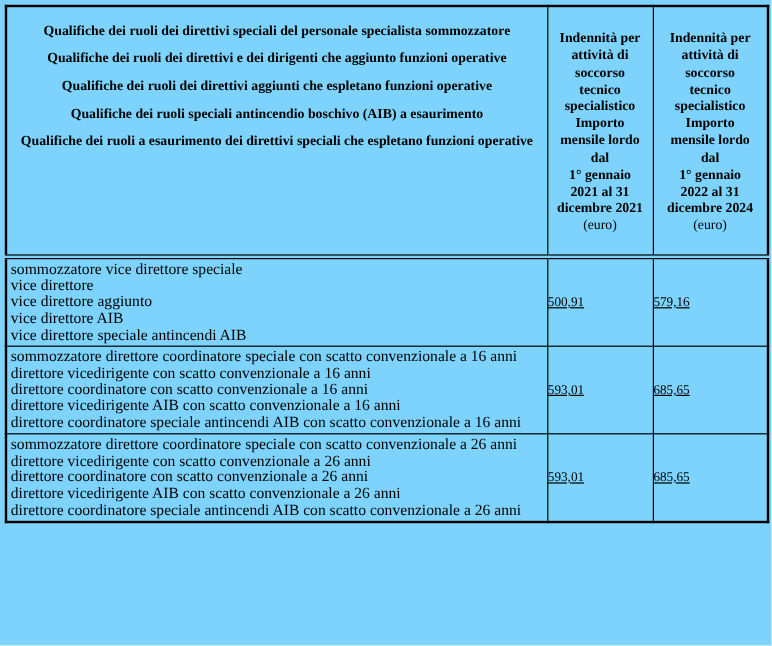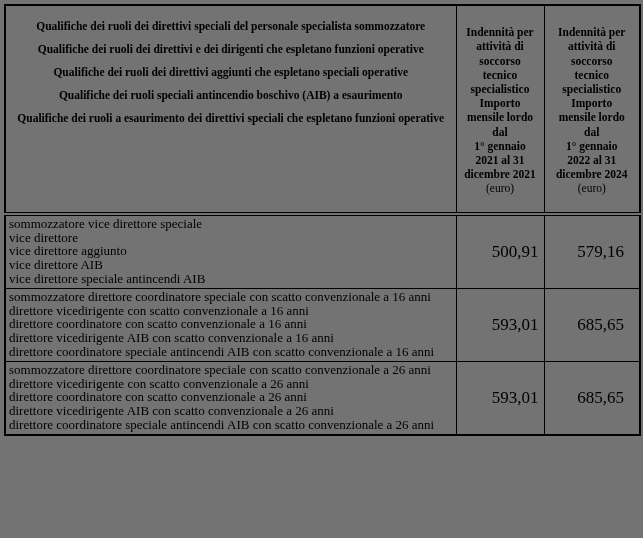"Qualifiche dei ruoli dei direttivi" .page { background: #737373 -> #7dd3fc }
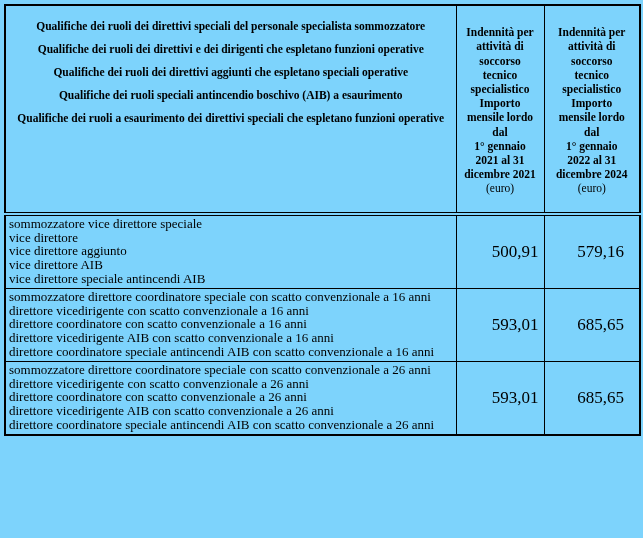"Qualifiche dei ruoli dei direttivi e" p { text: espletano -> aggiunto }
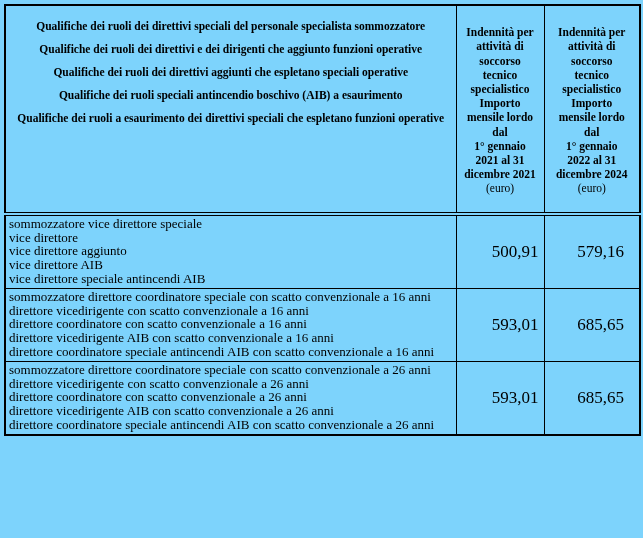"Qualifiche dei ruoli dei direttivi aggiunti" p { text: speciali -> funzioni }
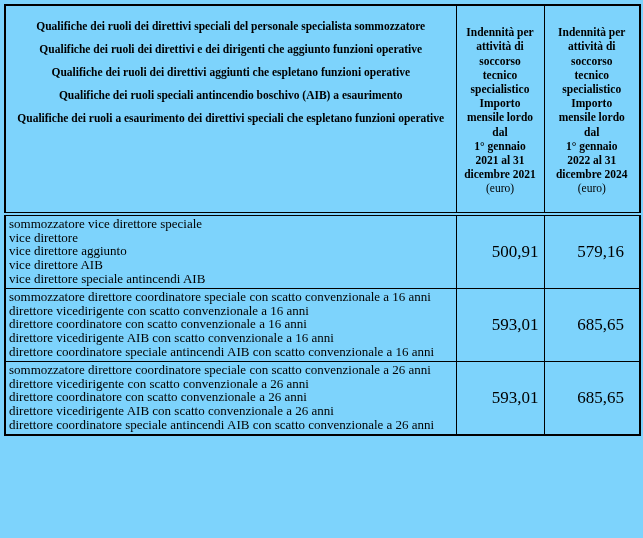"500,91" td.value-cell { font-size: 17px -> 11px; text-align: right -> none; text-decoration: none -> underline }
